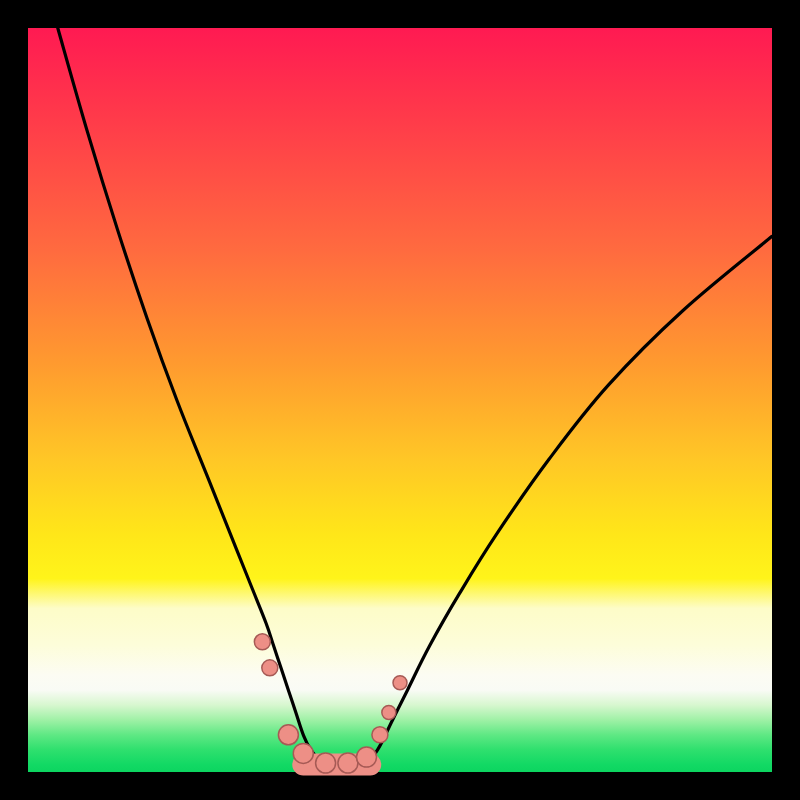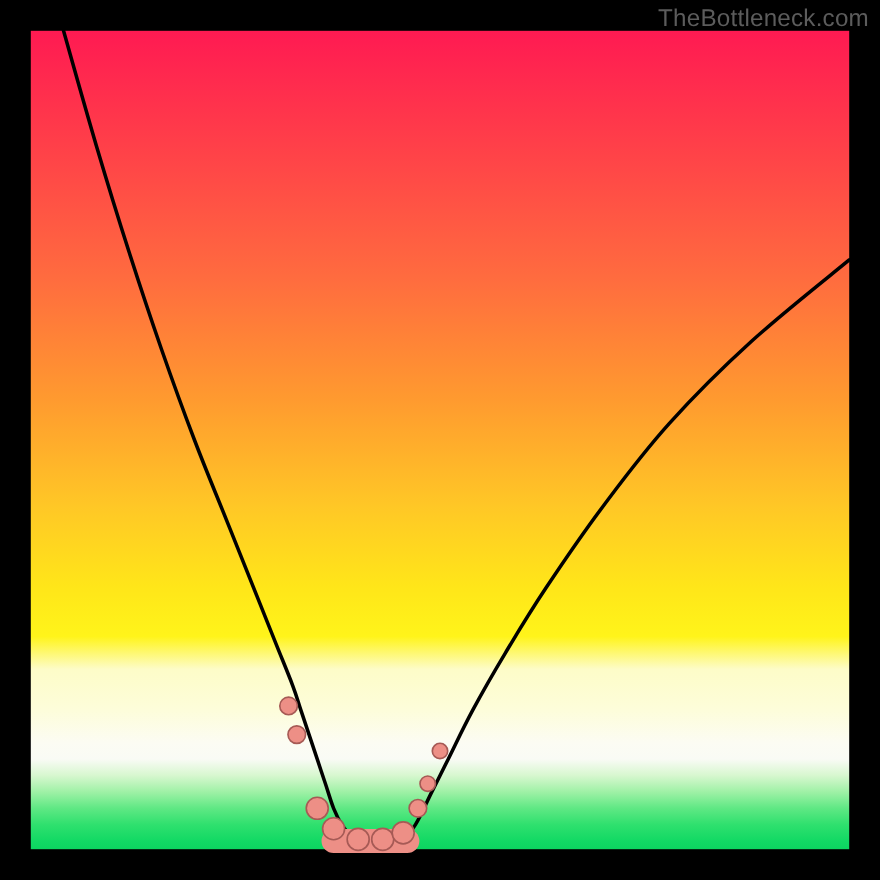"TheBottleneck.com" div.watermark { html: <div>TheBottleneck.com</div> -> none }
